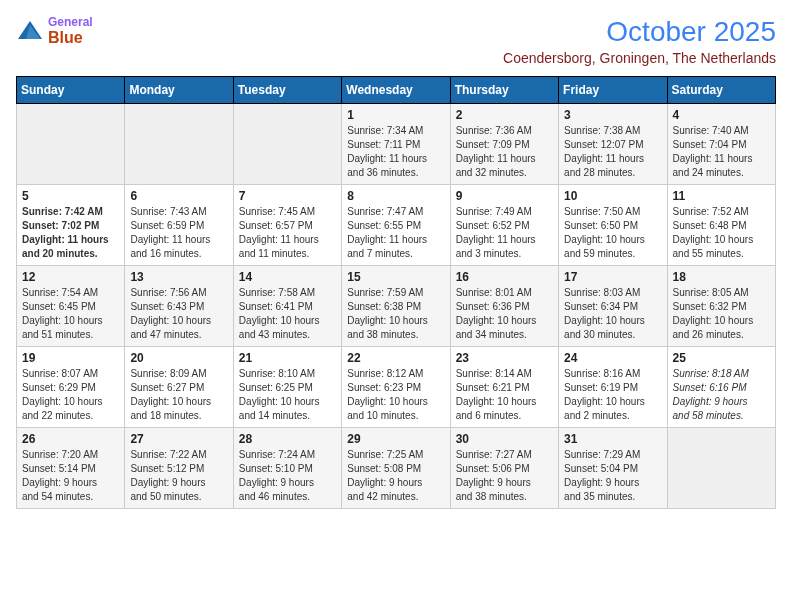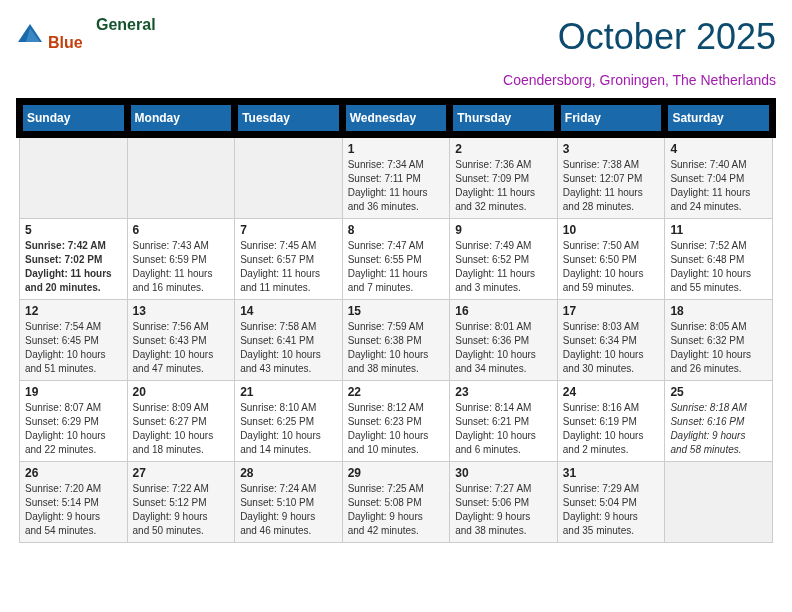"General" .logo-general { color: #14532d -> #8b5cf6; font-size: 16px -> 12px; margin-left: 48px -> none }
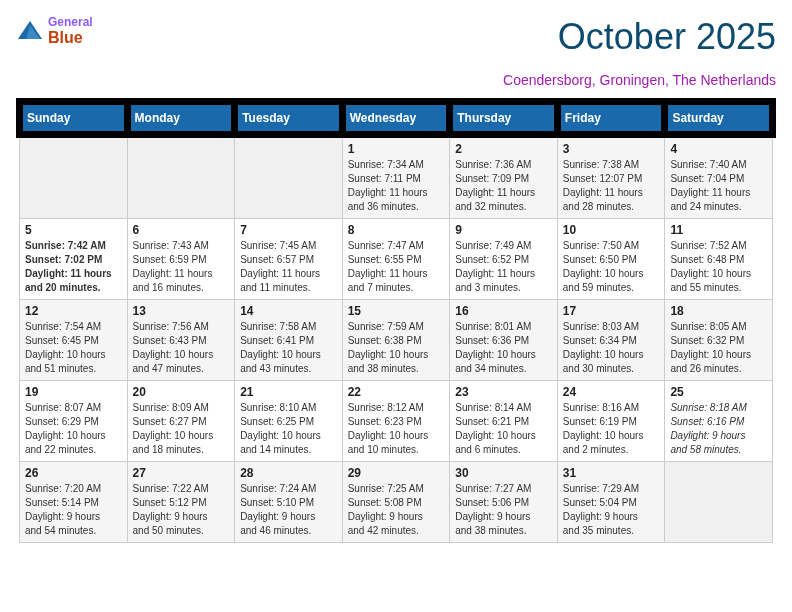"October 2025" .month-title { color: #0c4a6e -> #3b82f6; font-size: 36px -> 28px }
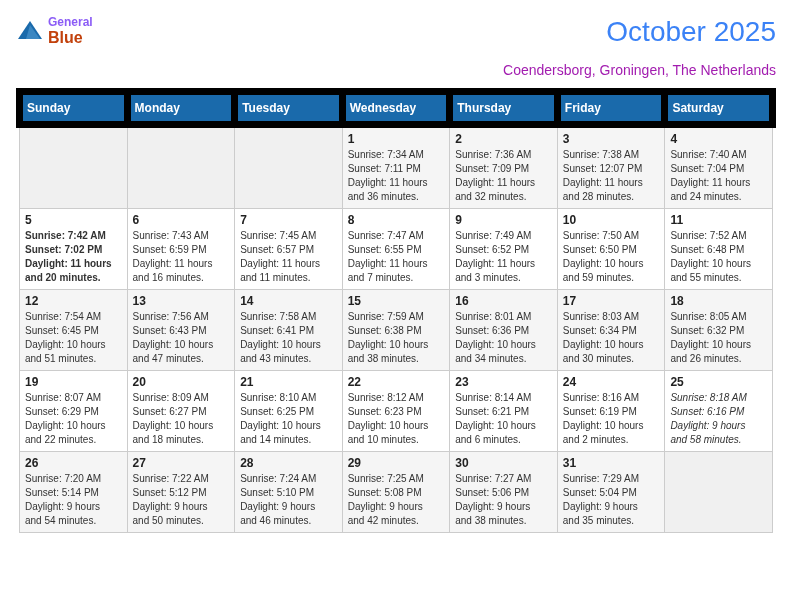"Coendersborg, Groningen, The Netherlands" .location { color: #a21caf -> #7f1d1d; margin-top: 14px -> 2px }
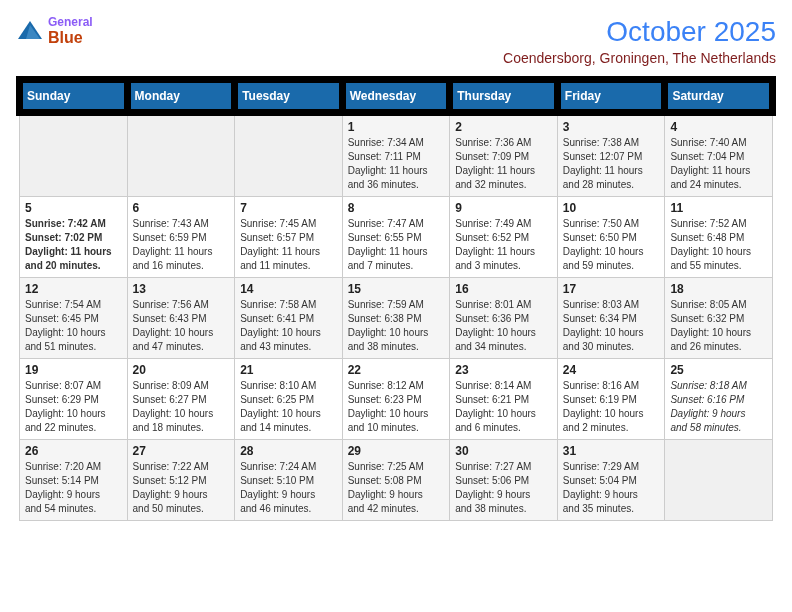"Sunday" thead tr th { border: 7px solid #000000 -> 1px solid #000000 }
